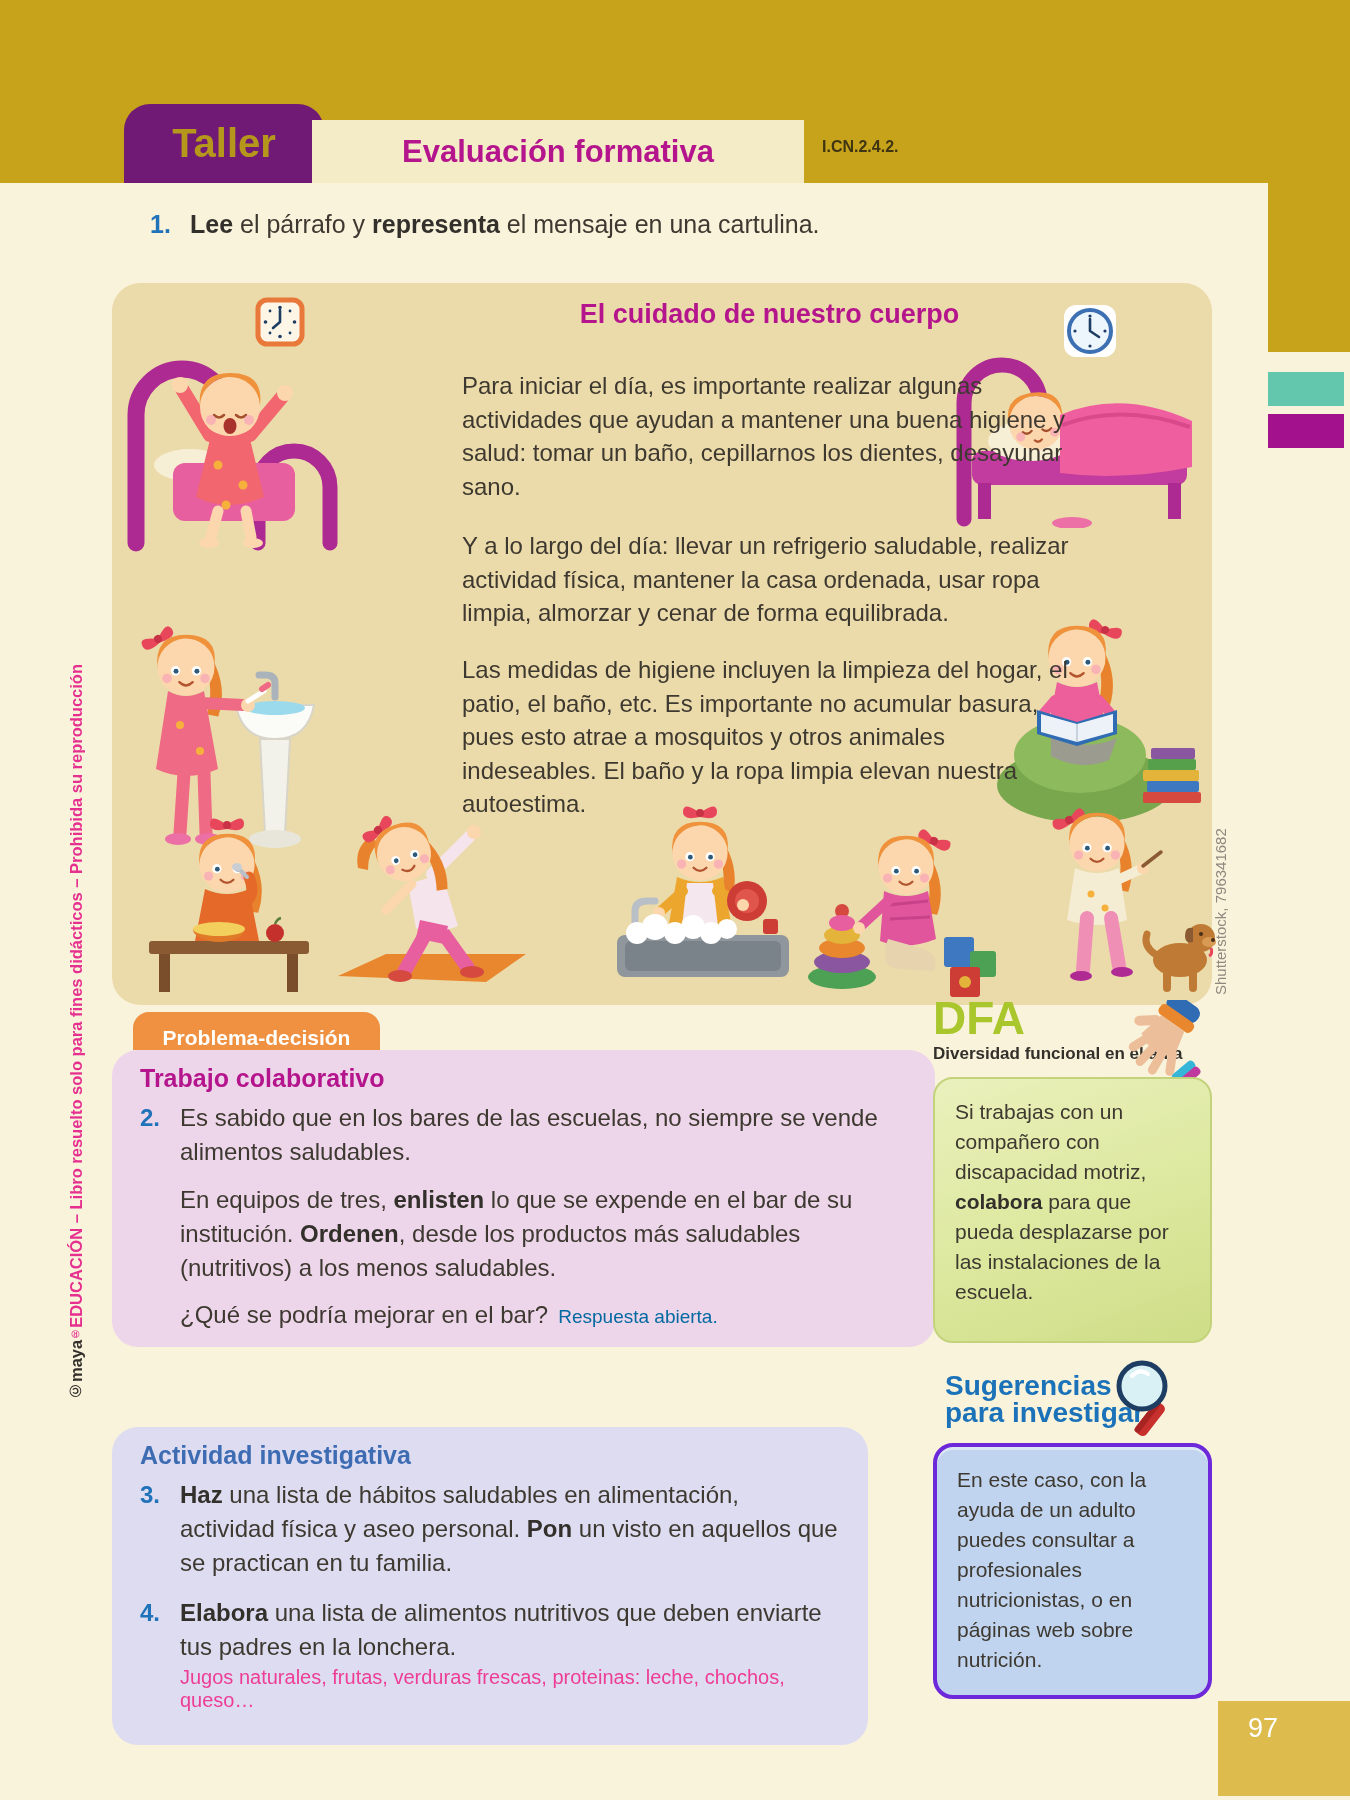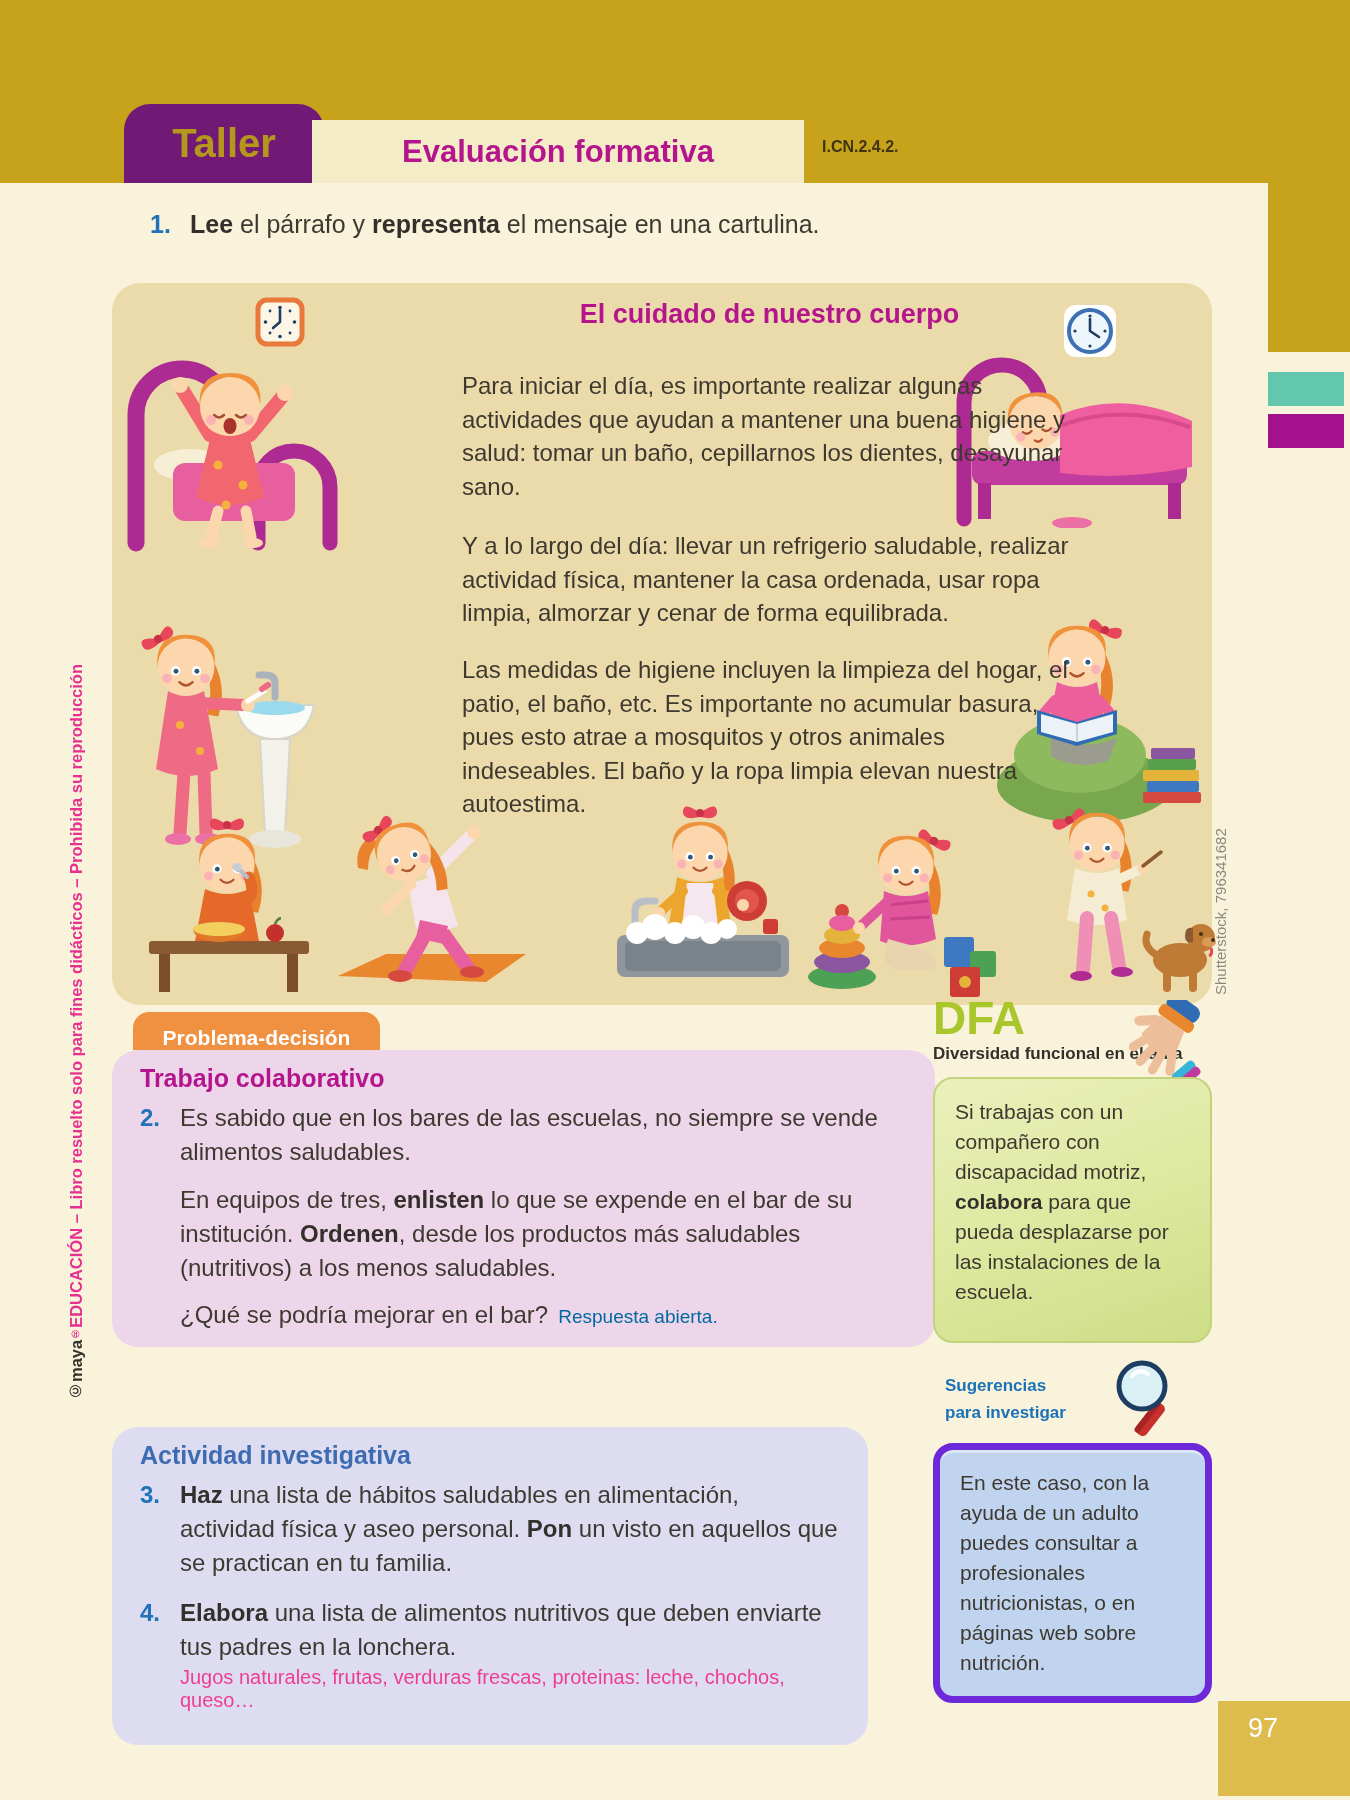"Sugerencias" .sug-head { font-size: 17px -> 28px }
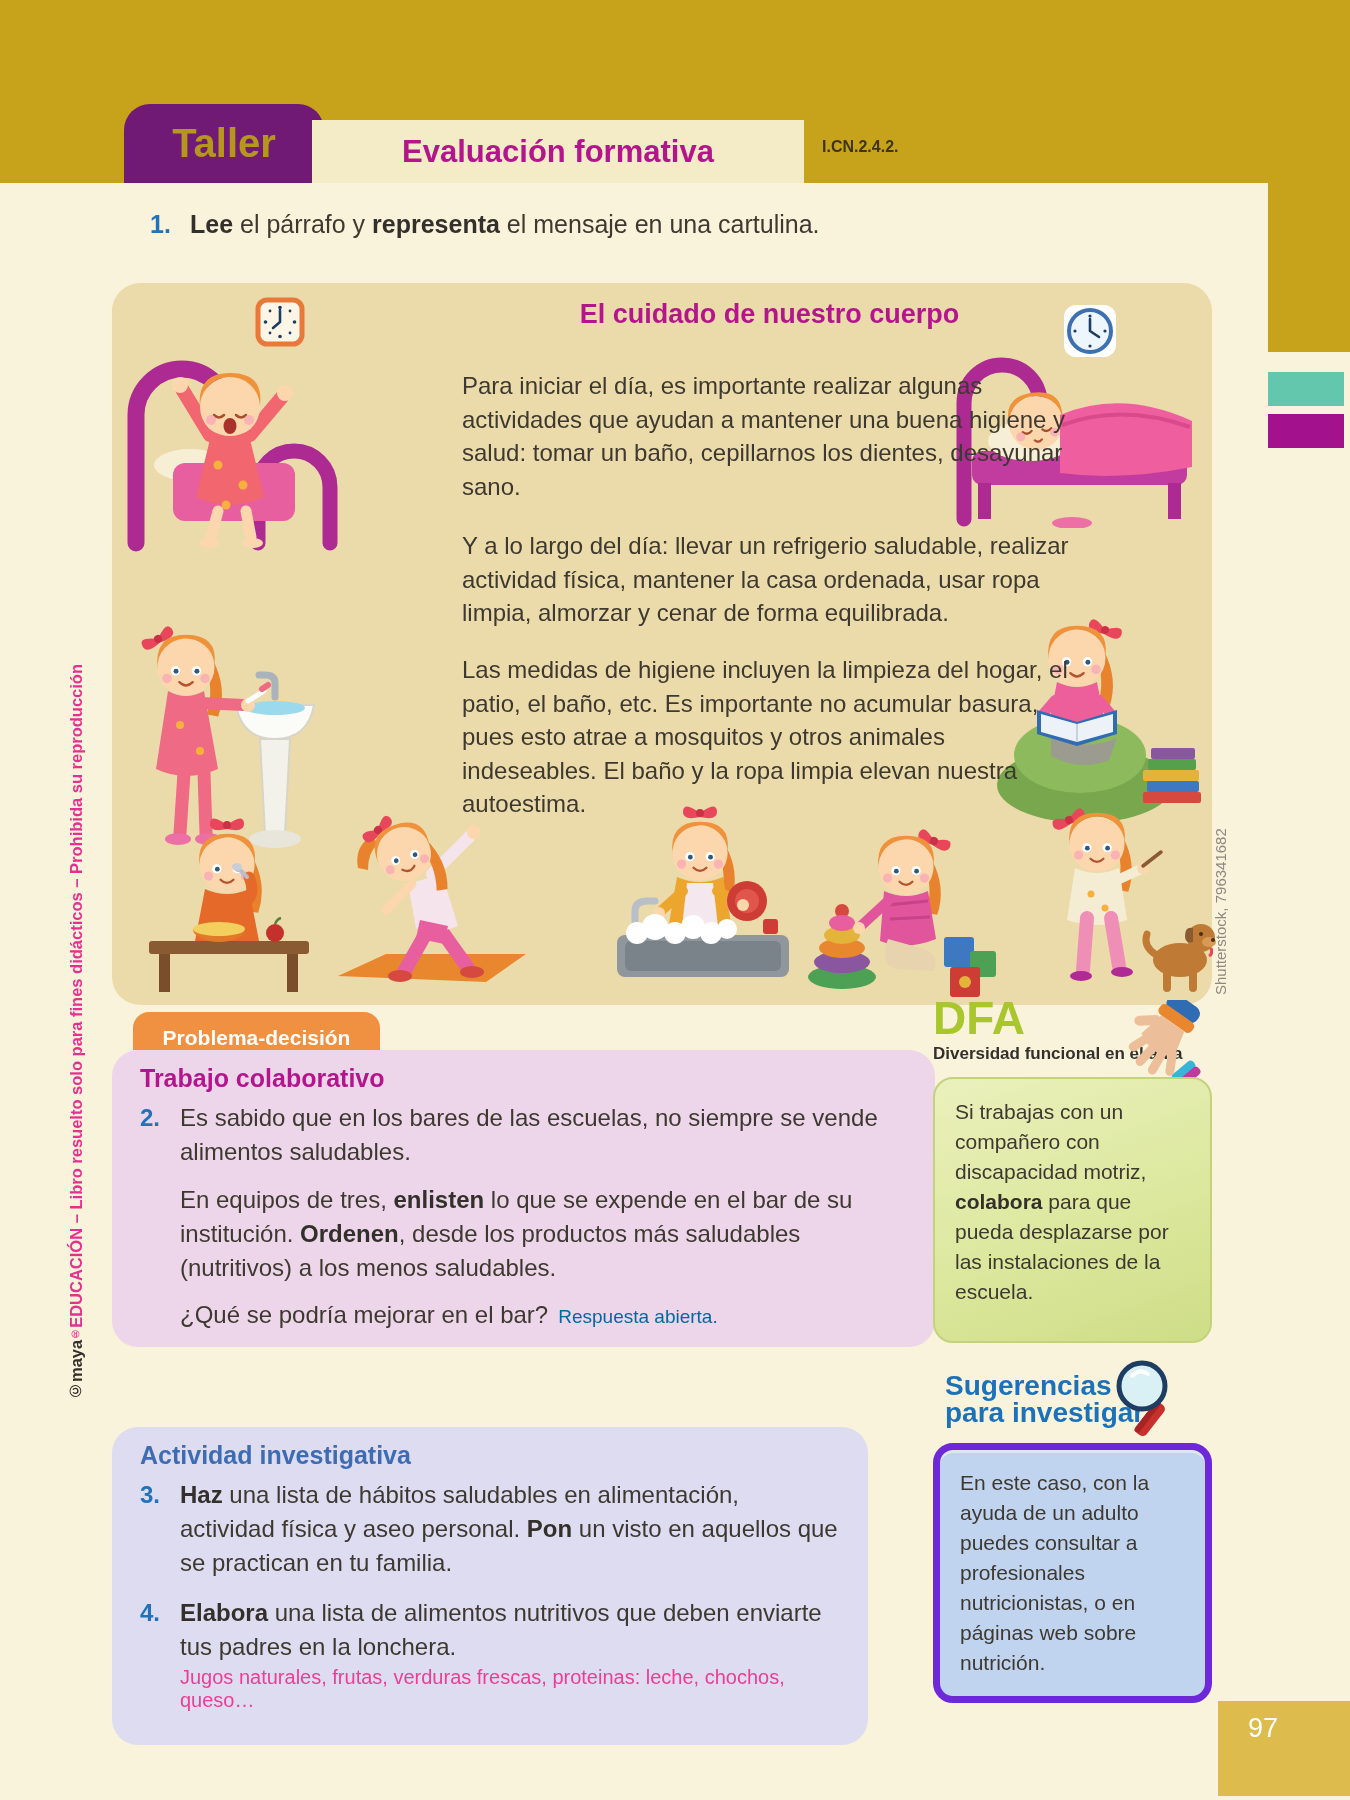"En este caso, con la" .blue-box { border: 7px solid #6d28d9 -> 4px solid #6d28d9 }
